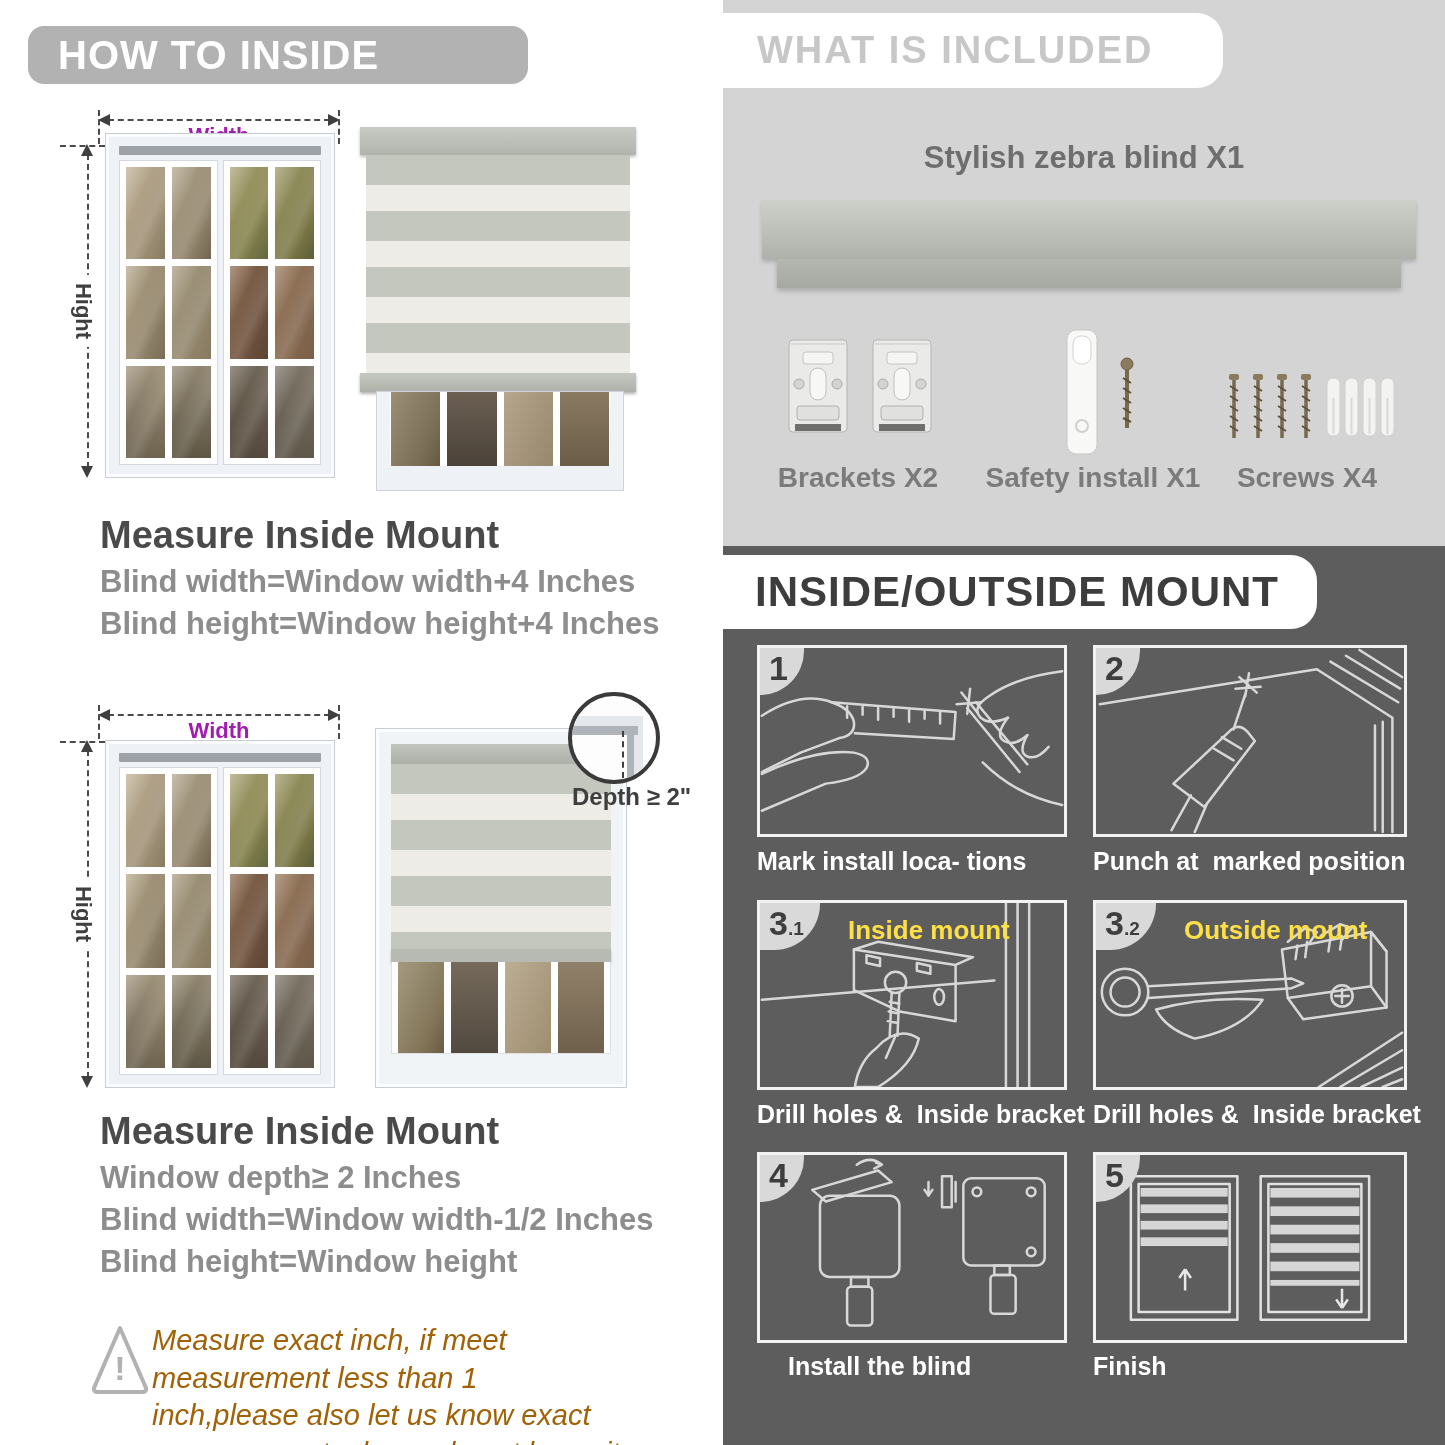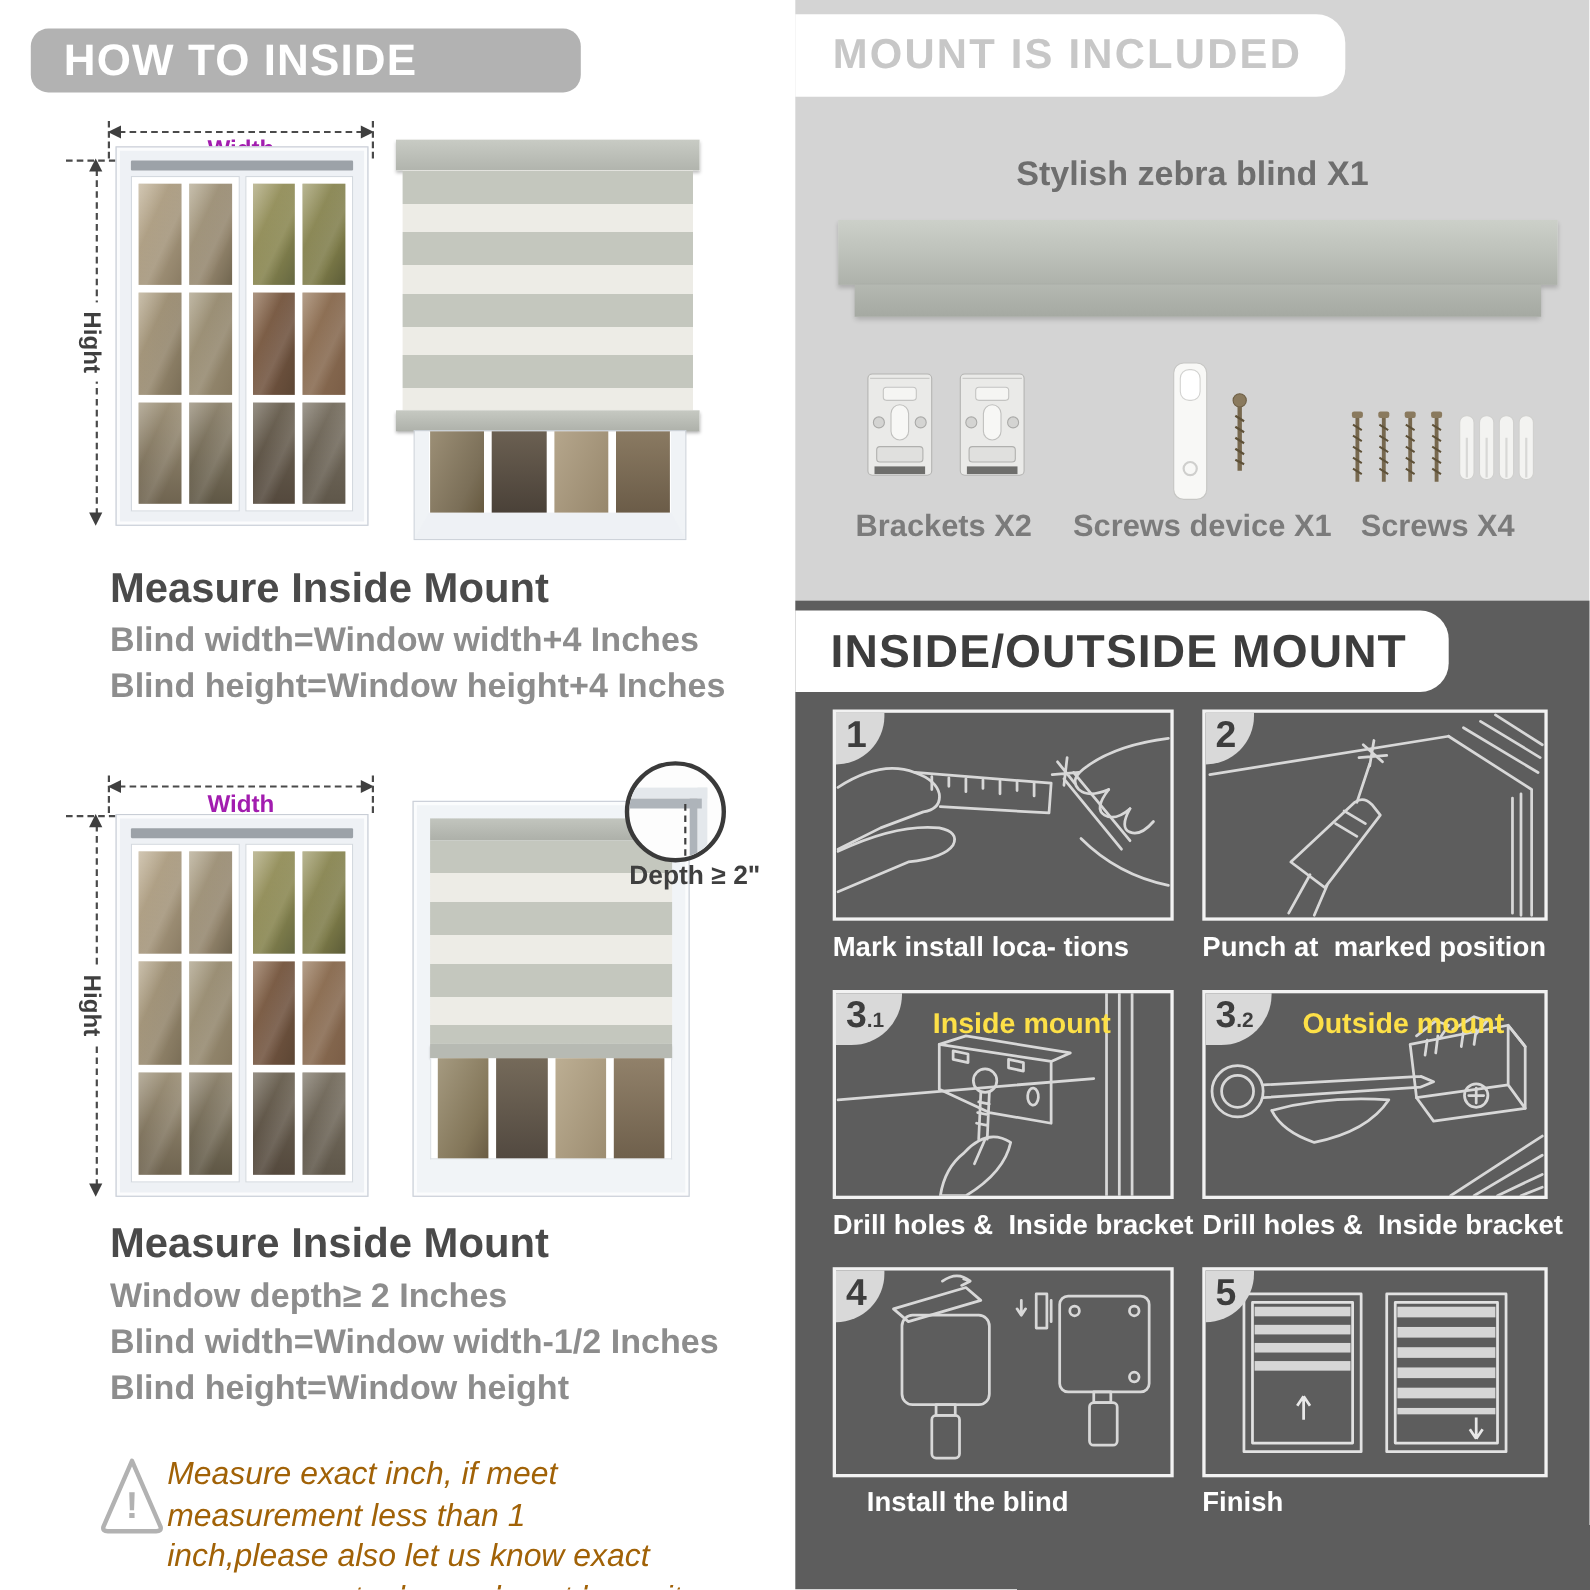"MOUNT IS INCLUDED" div.abs { text: MOUNT -> WHAT }
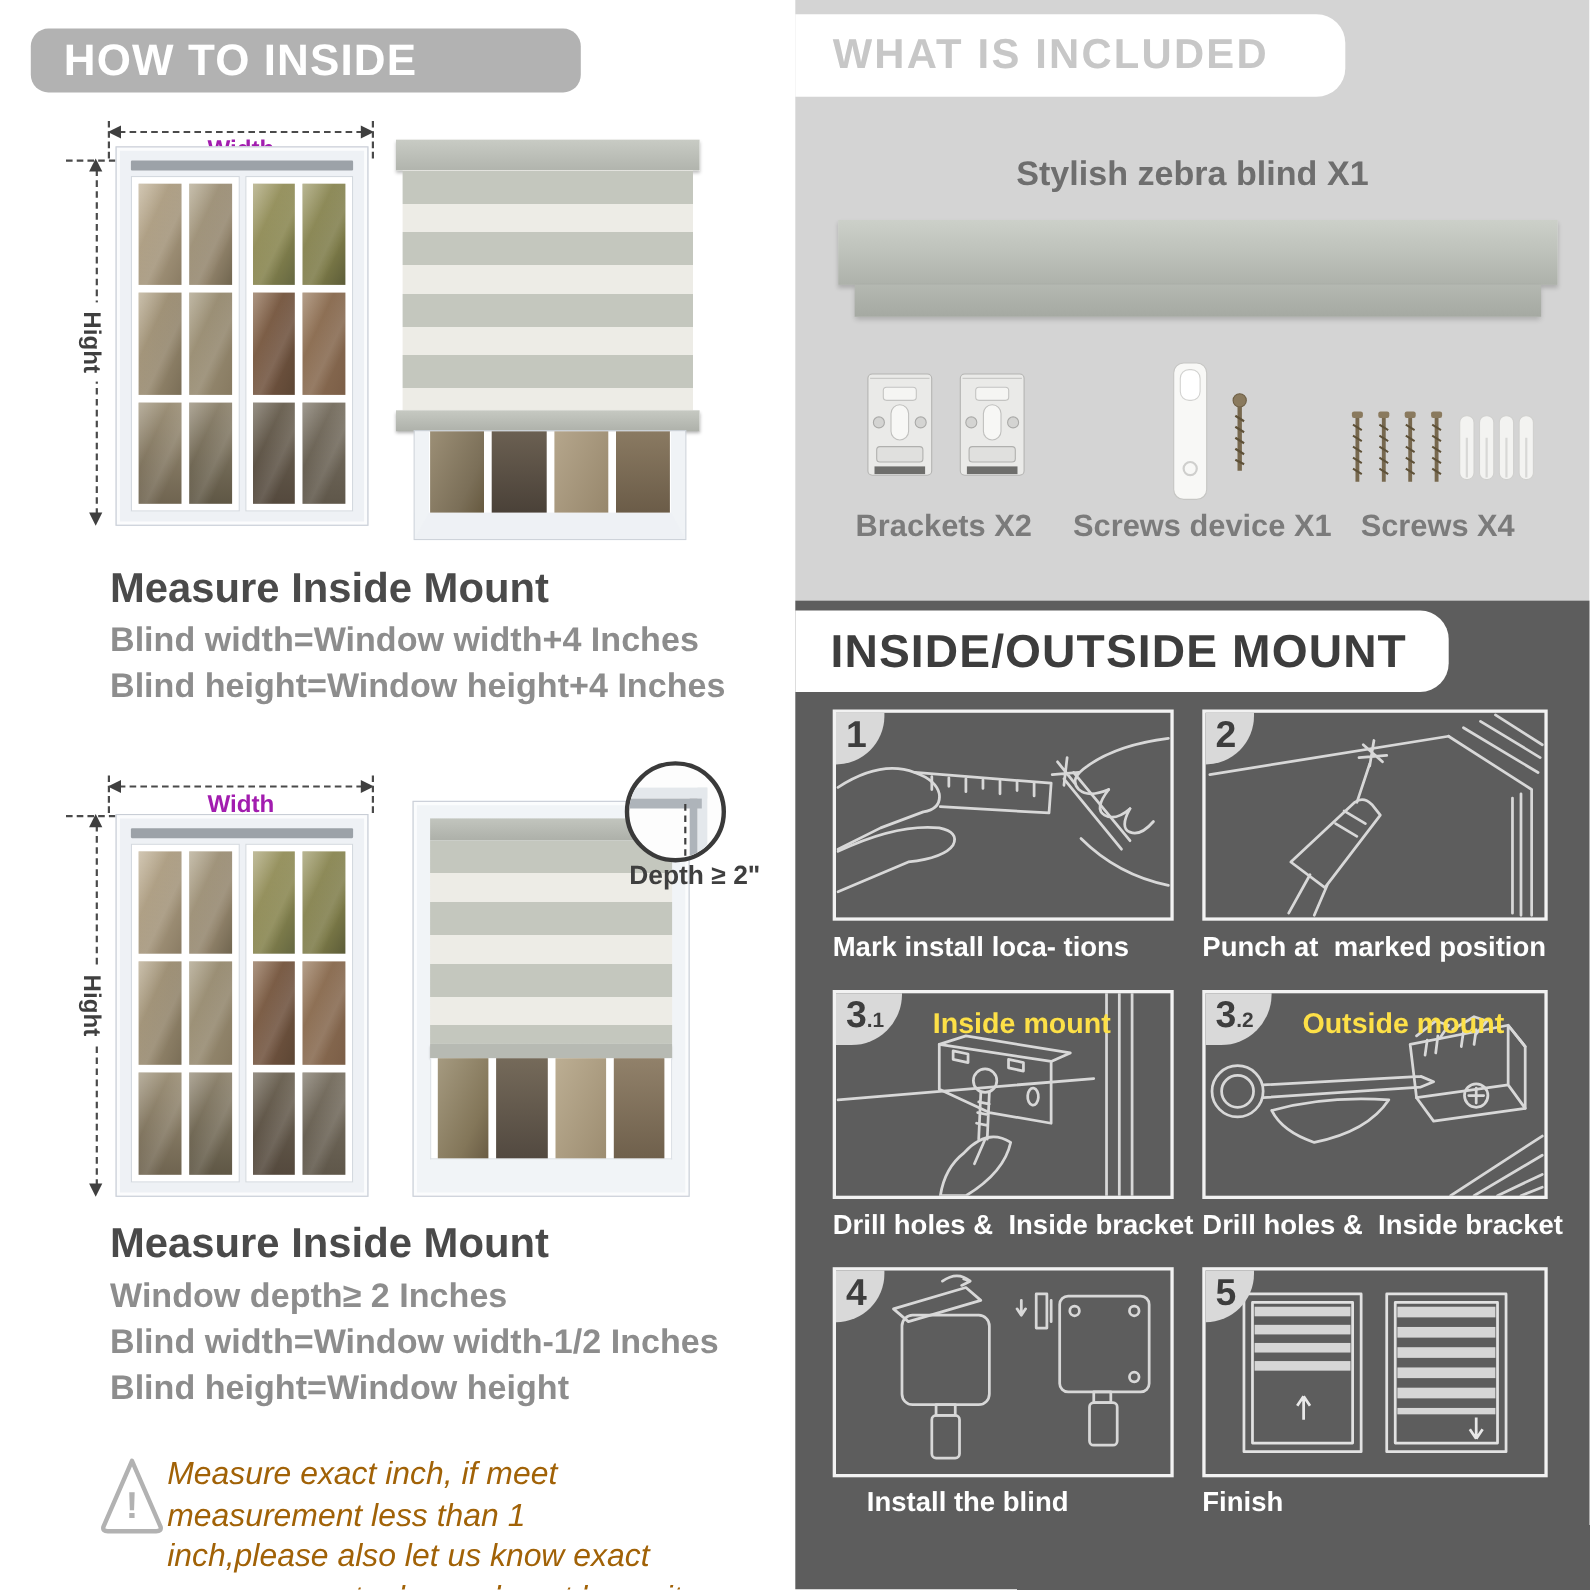"Screws device X1" div.abs { text: Screws device -> Safety install }
